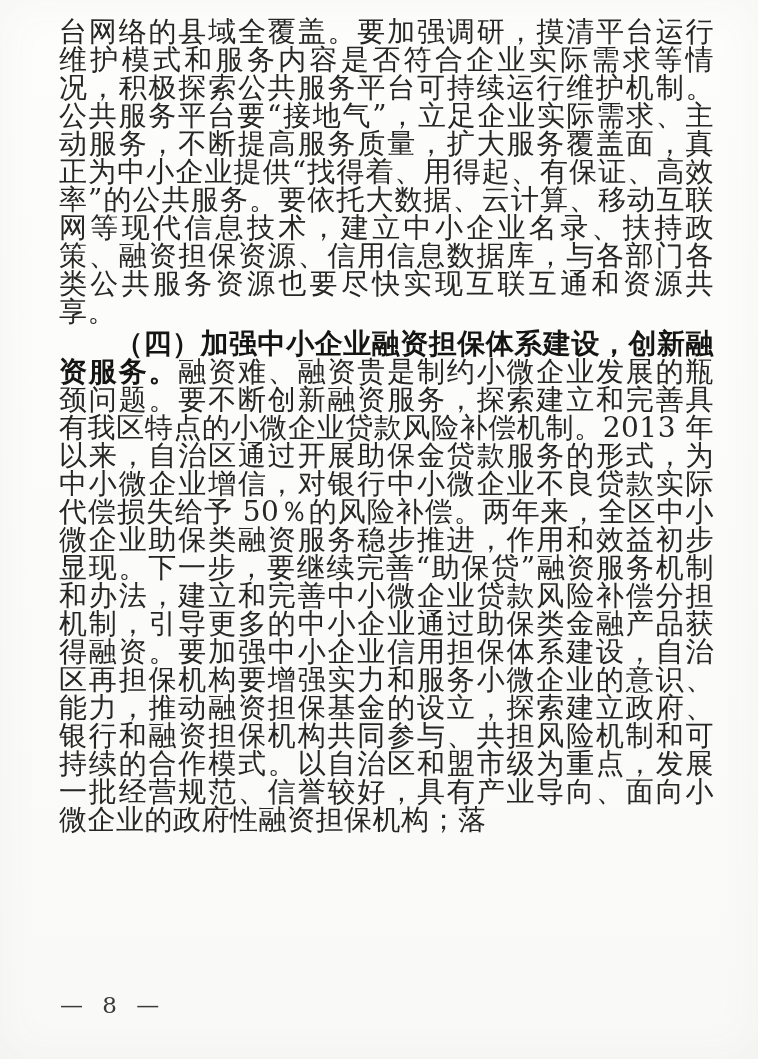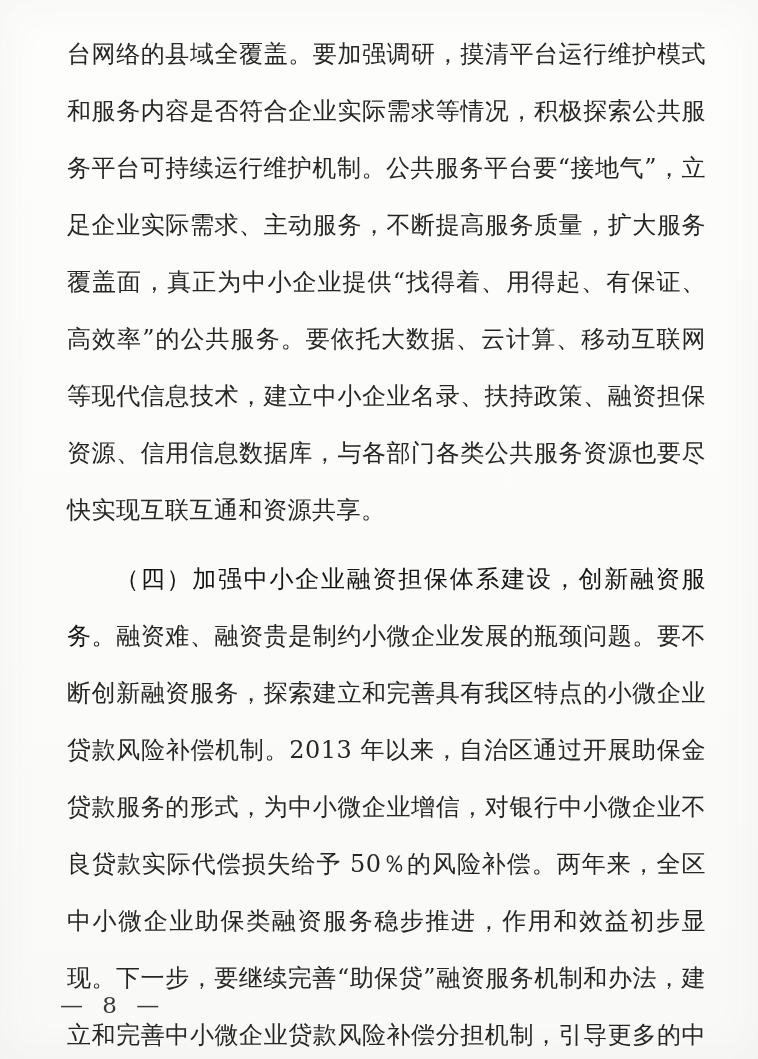"台网络的县域全覆盖。要加强调研，摸清平台运行维护模式和服务内容是否符合企业实际需" .body-block p { font-size: 24px -> 28px; line-height: 57px -> 28px; margin: 12px -> 4px }
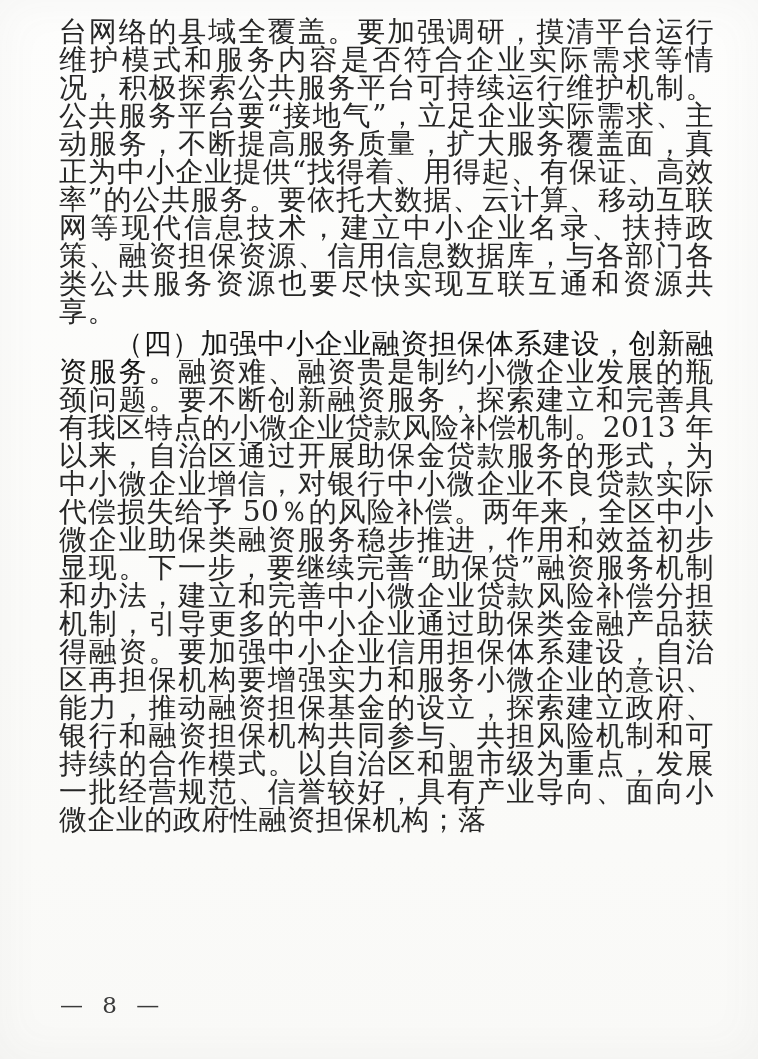"（四）加强中小企业融资担保体系建设，创新融资服务。" .seg-bold { font-weight: 400 -> 700 }
